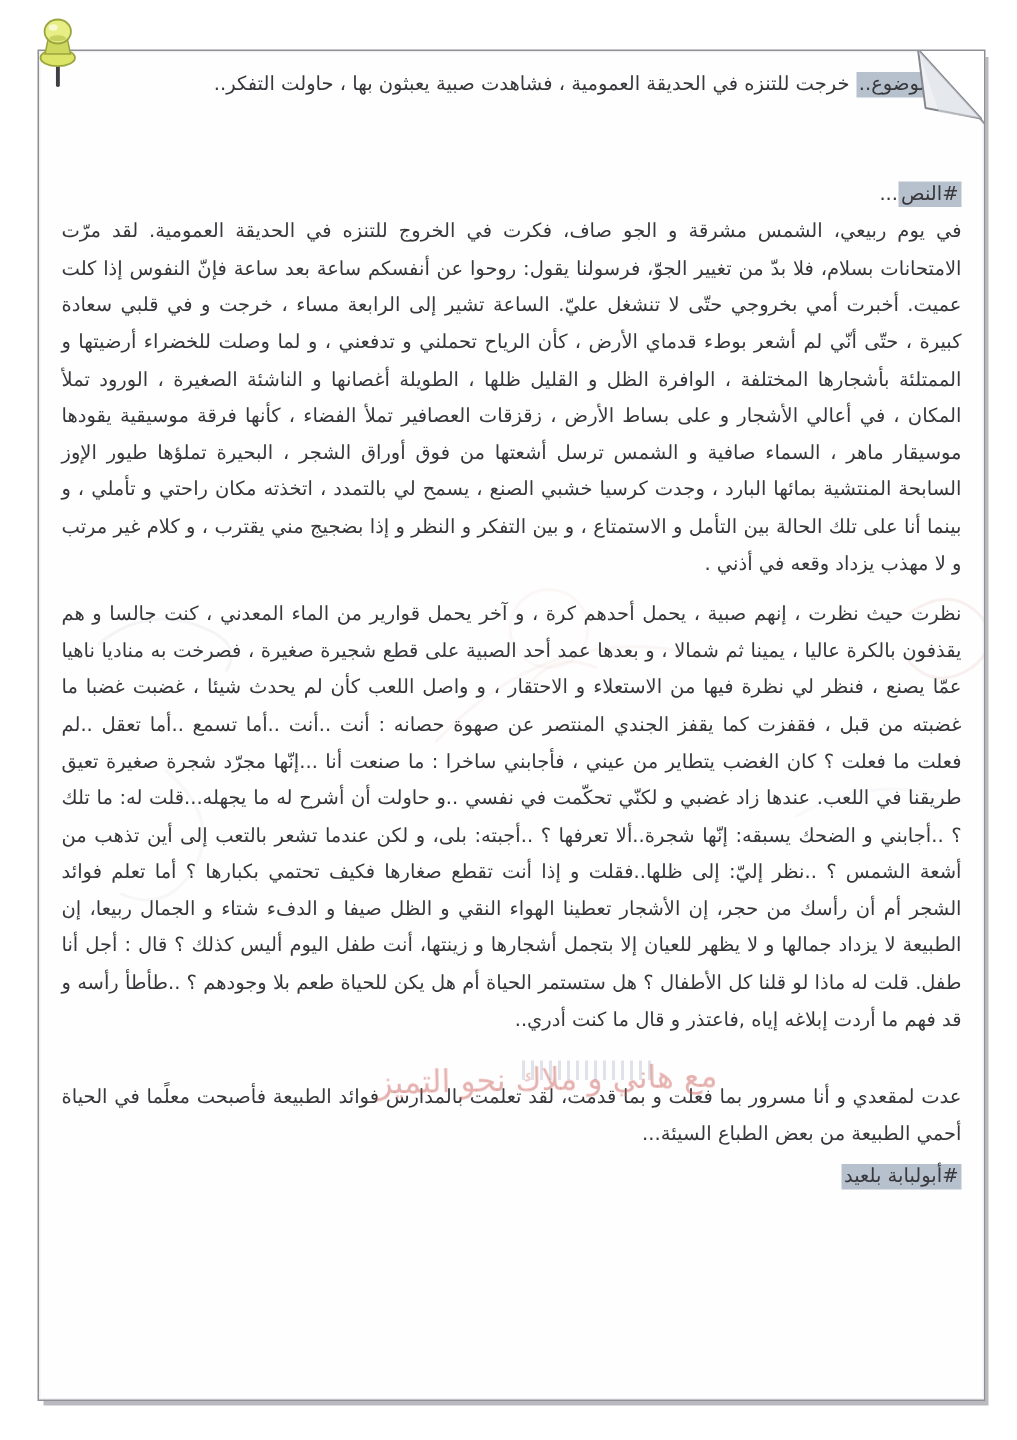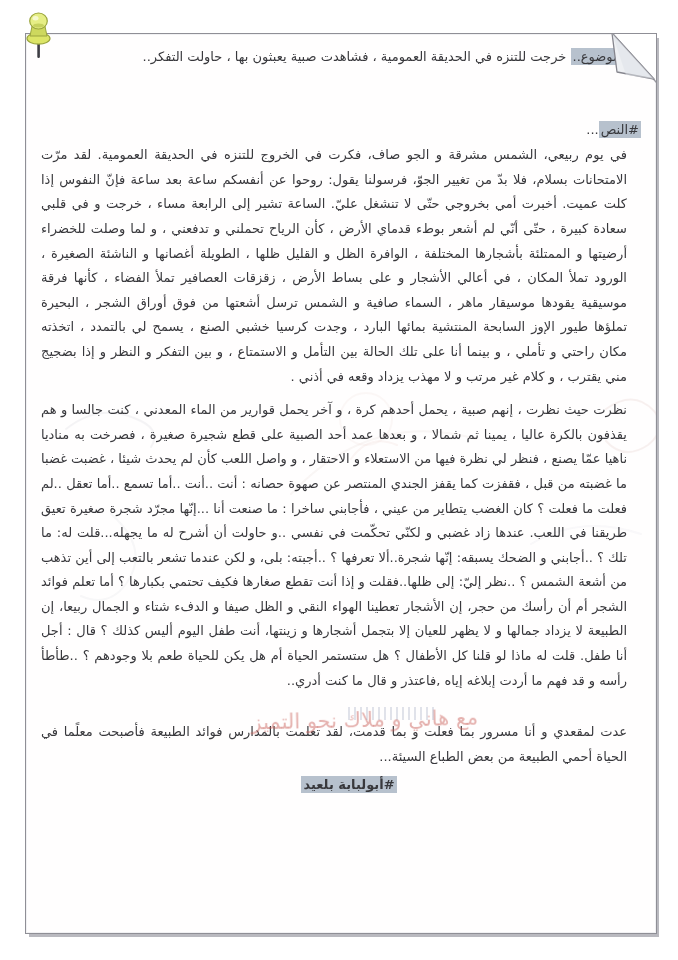"في يوم ربيعي، الشمس مشرقة" .para { margin: 0 14px 9px 0 -> 0 0 9px 0 }
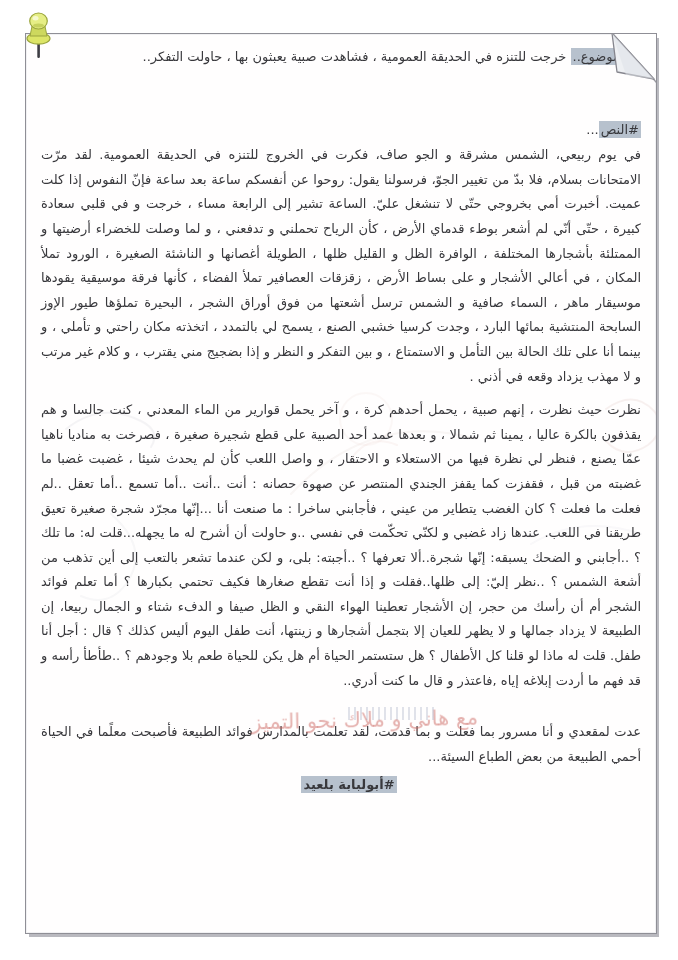"#أبولبابة بلعيد" .sig-line { font-weight: bold -> none; text-align: center -> right }
